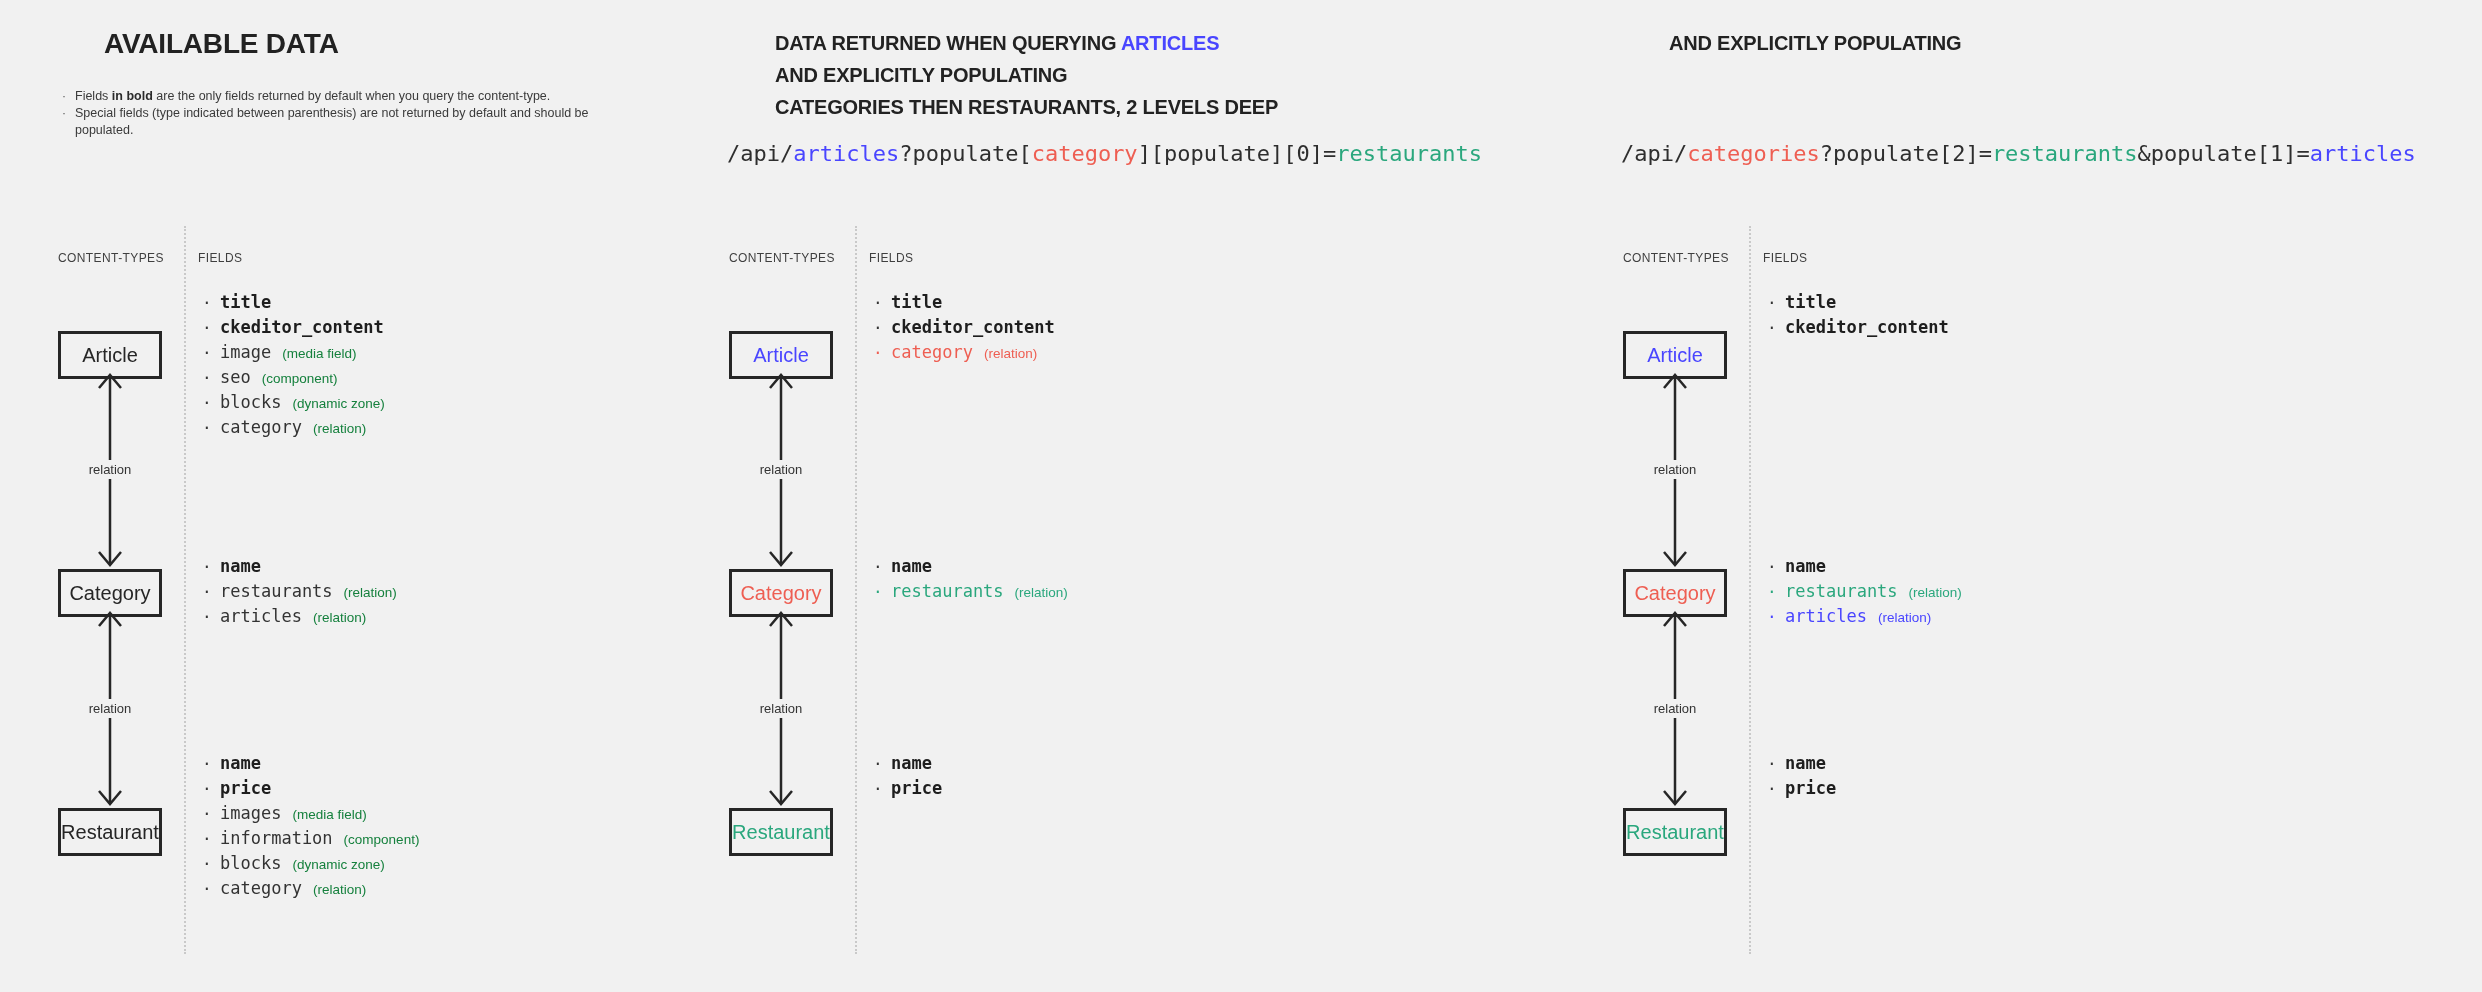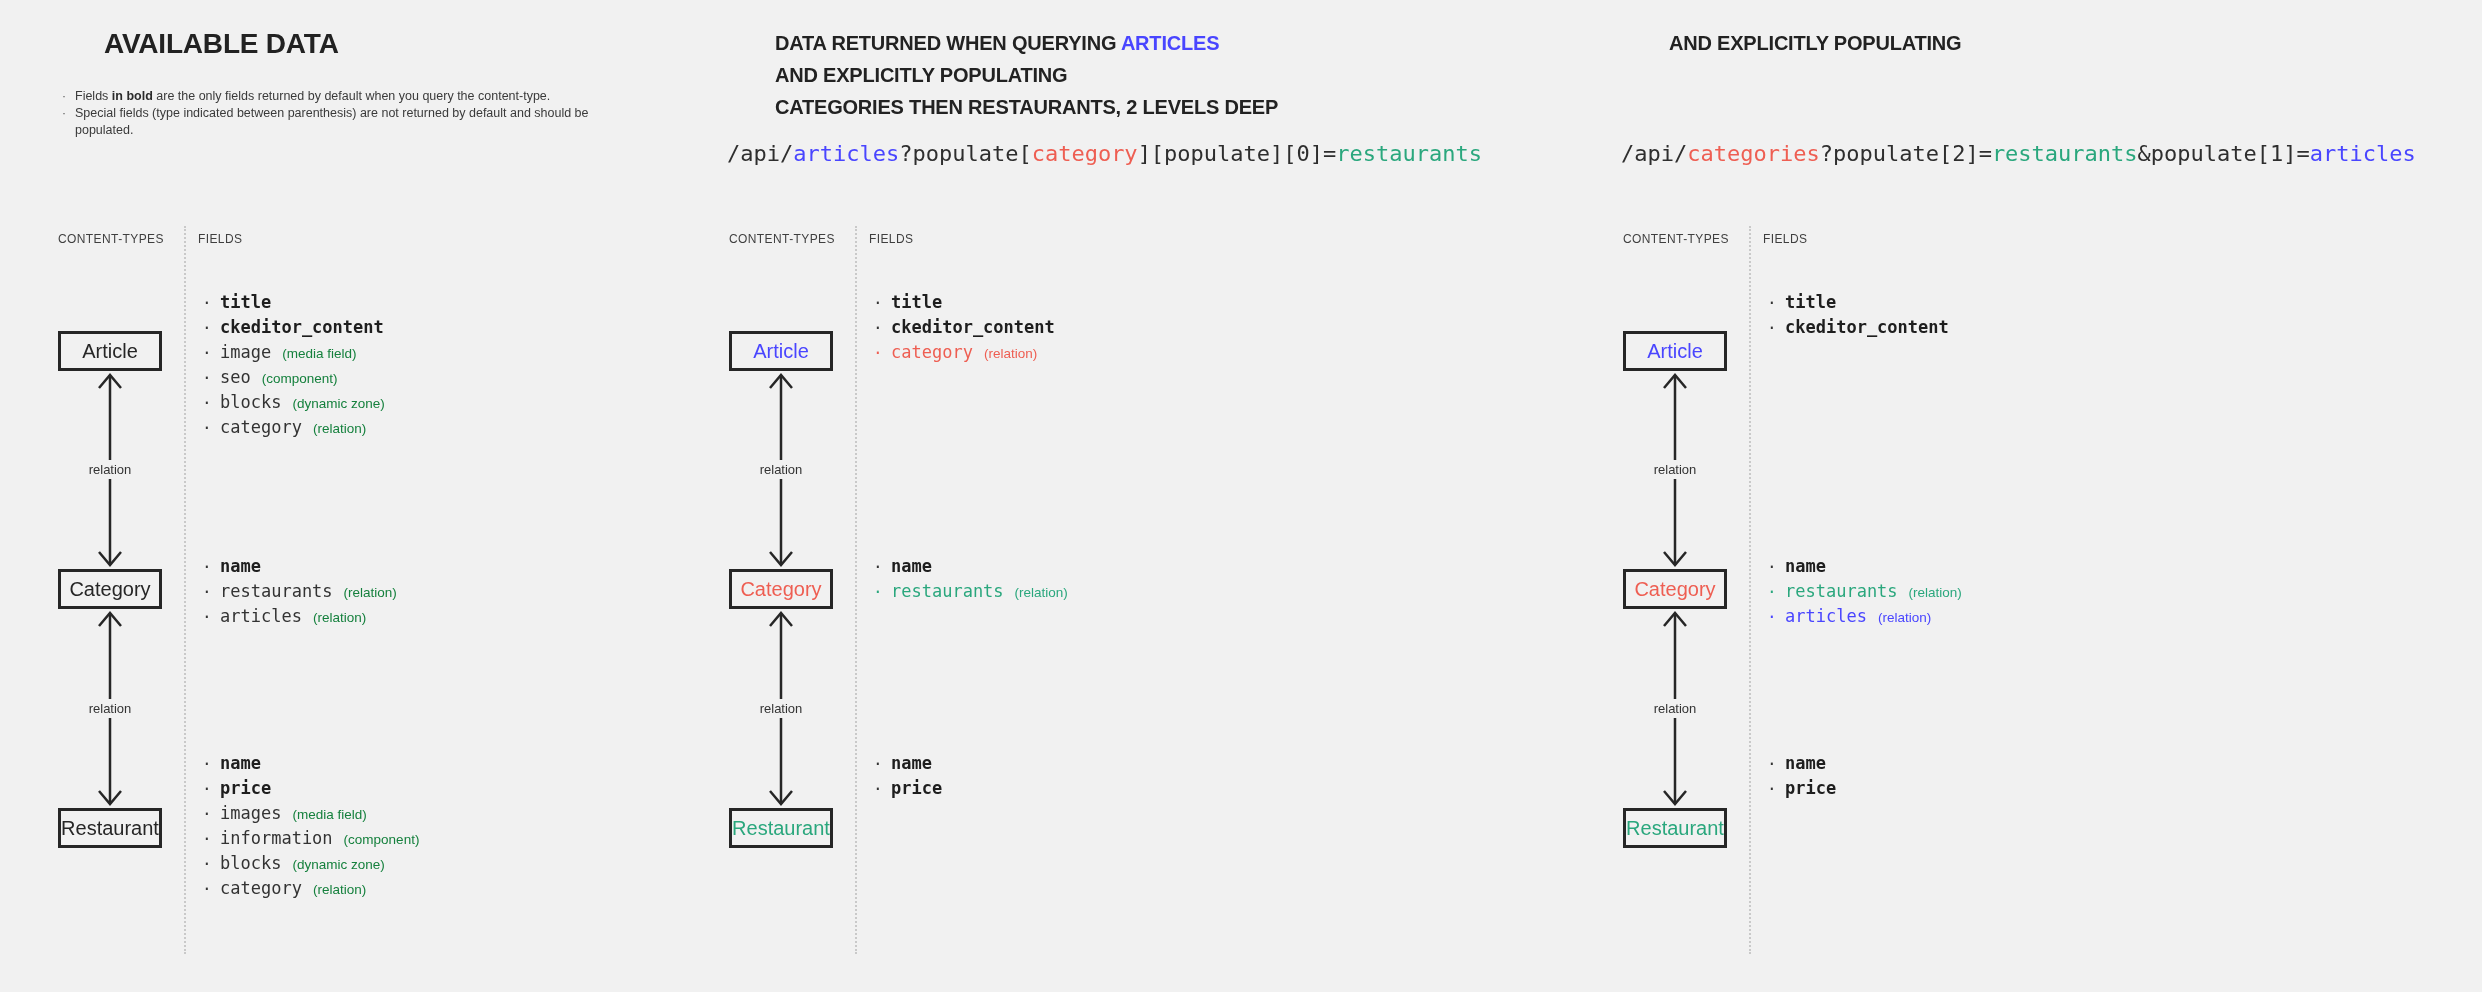"CONTENT-TYPES" .col-label { top: 232px -> 251px }
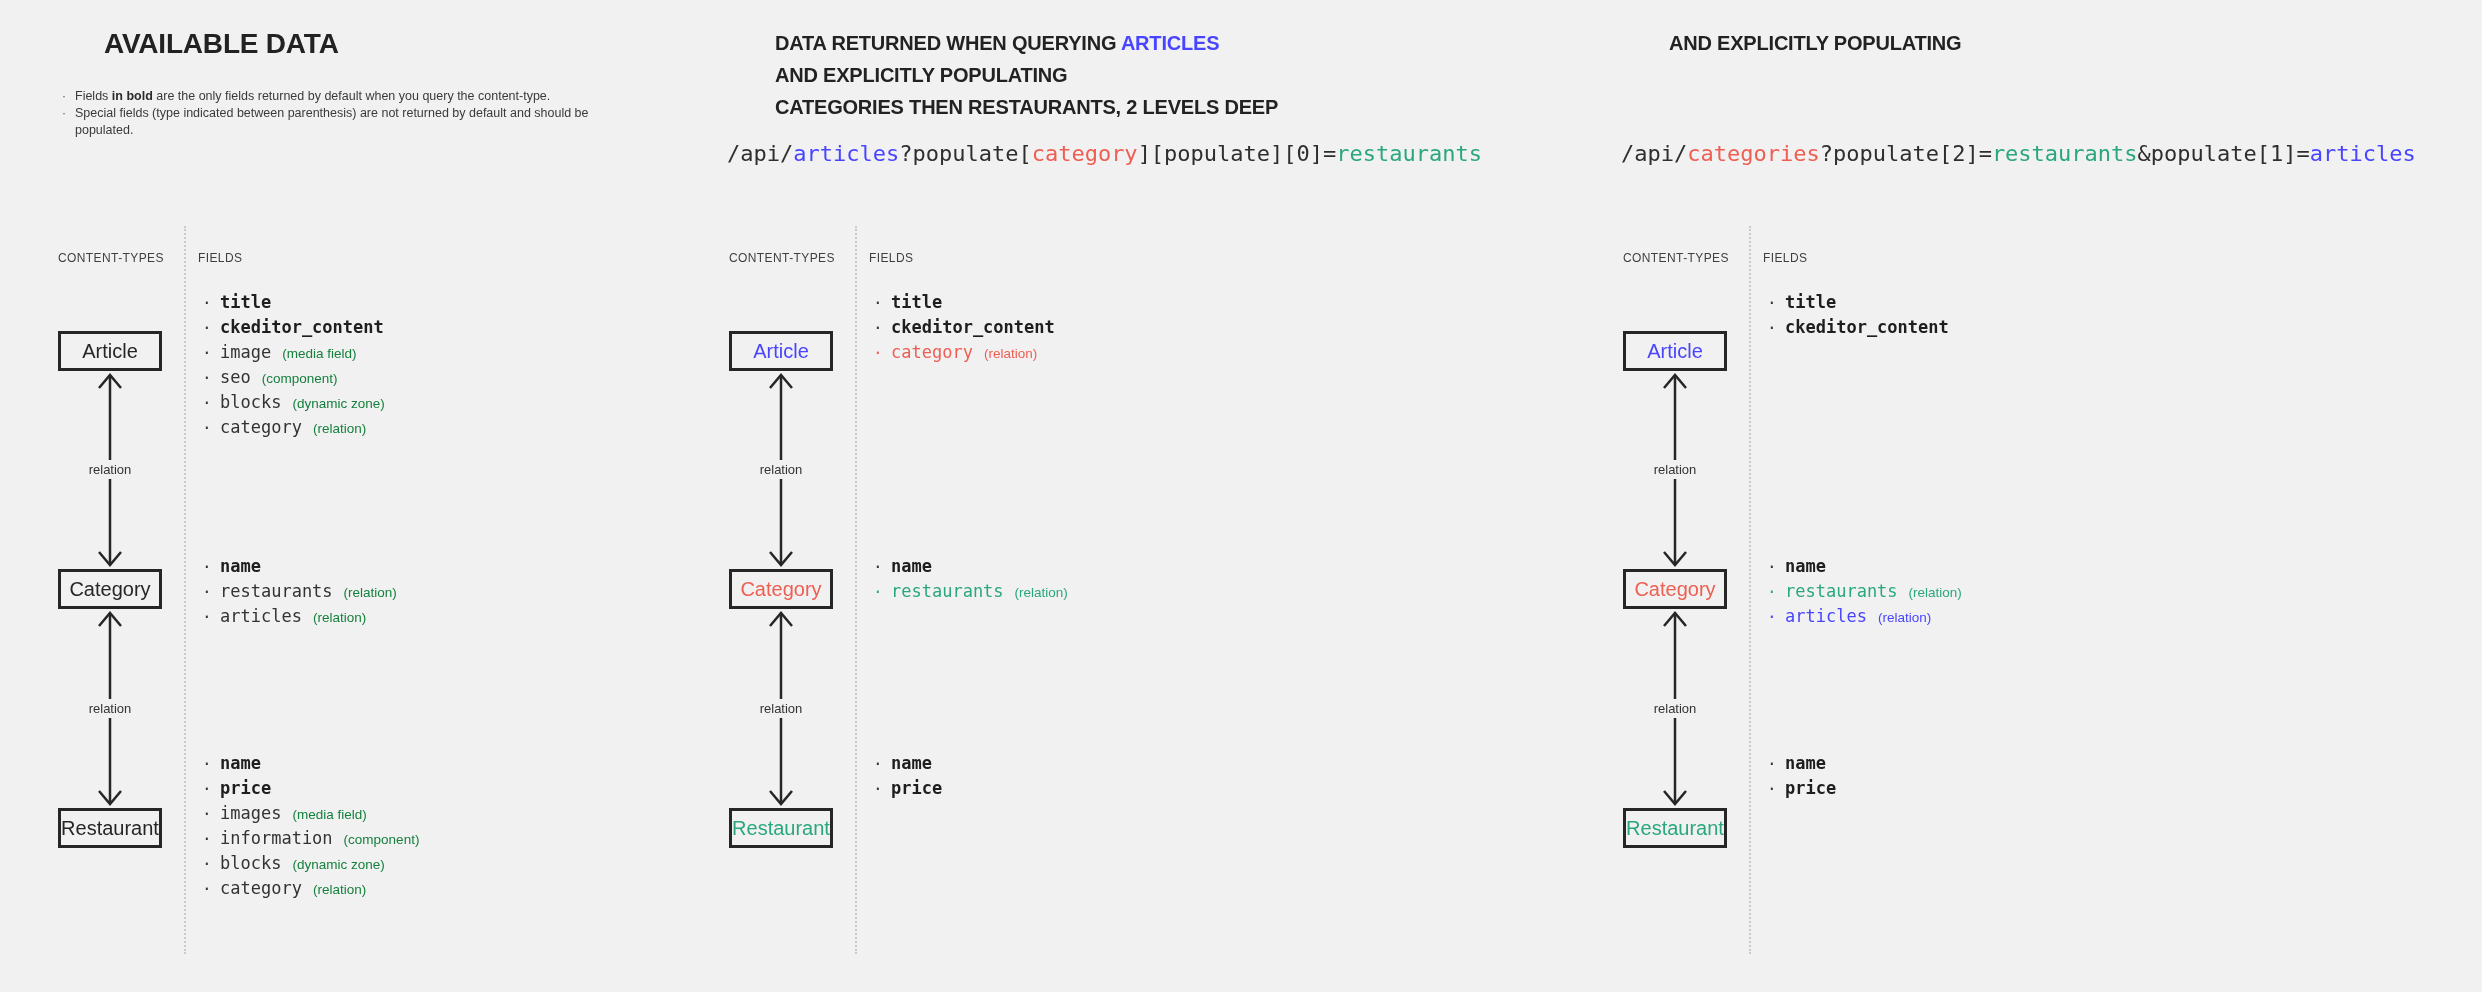"Article" .ct-box { height: 40px -> 48px }
